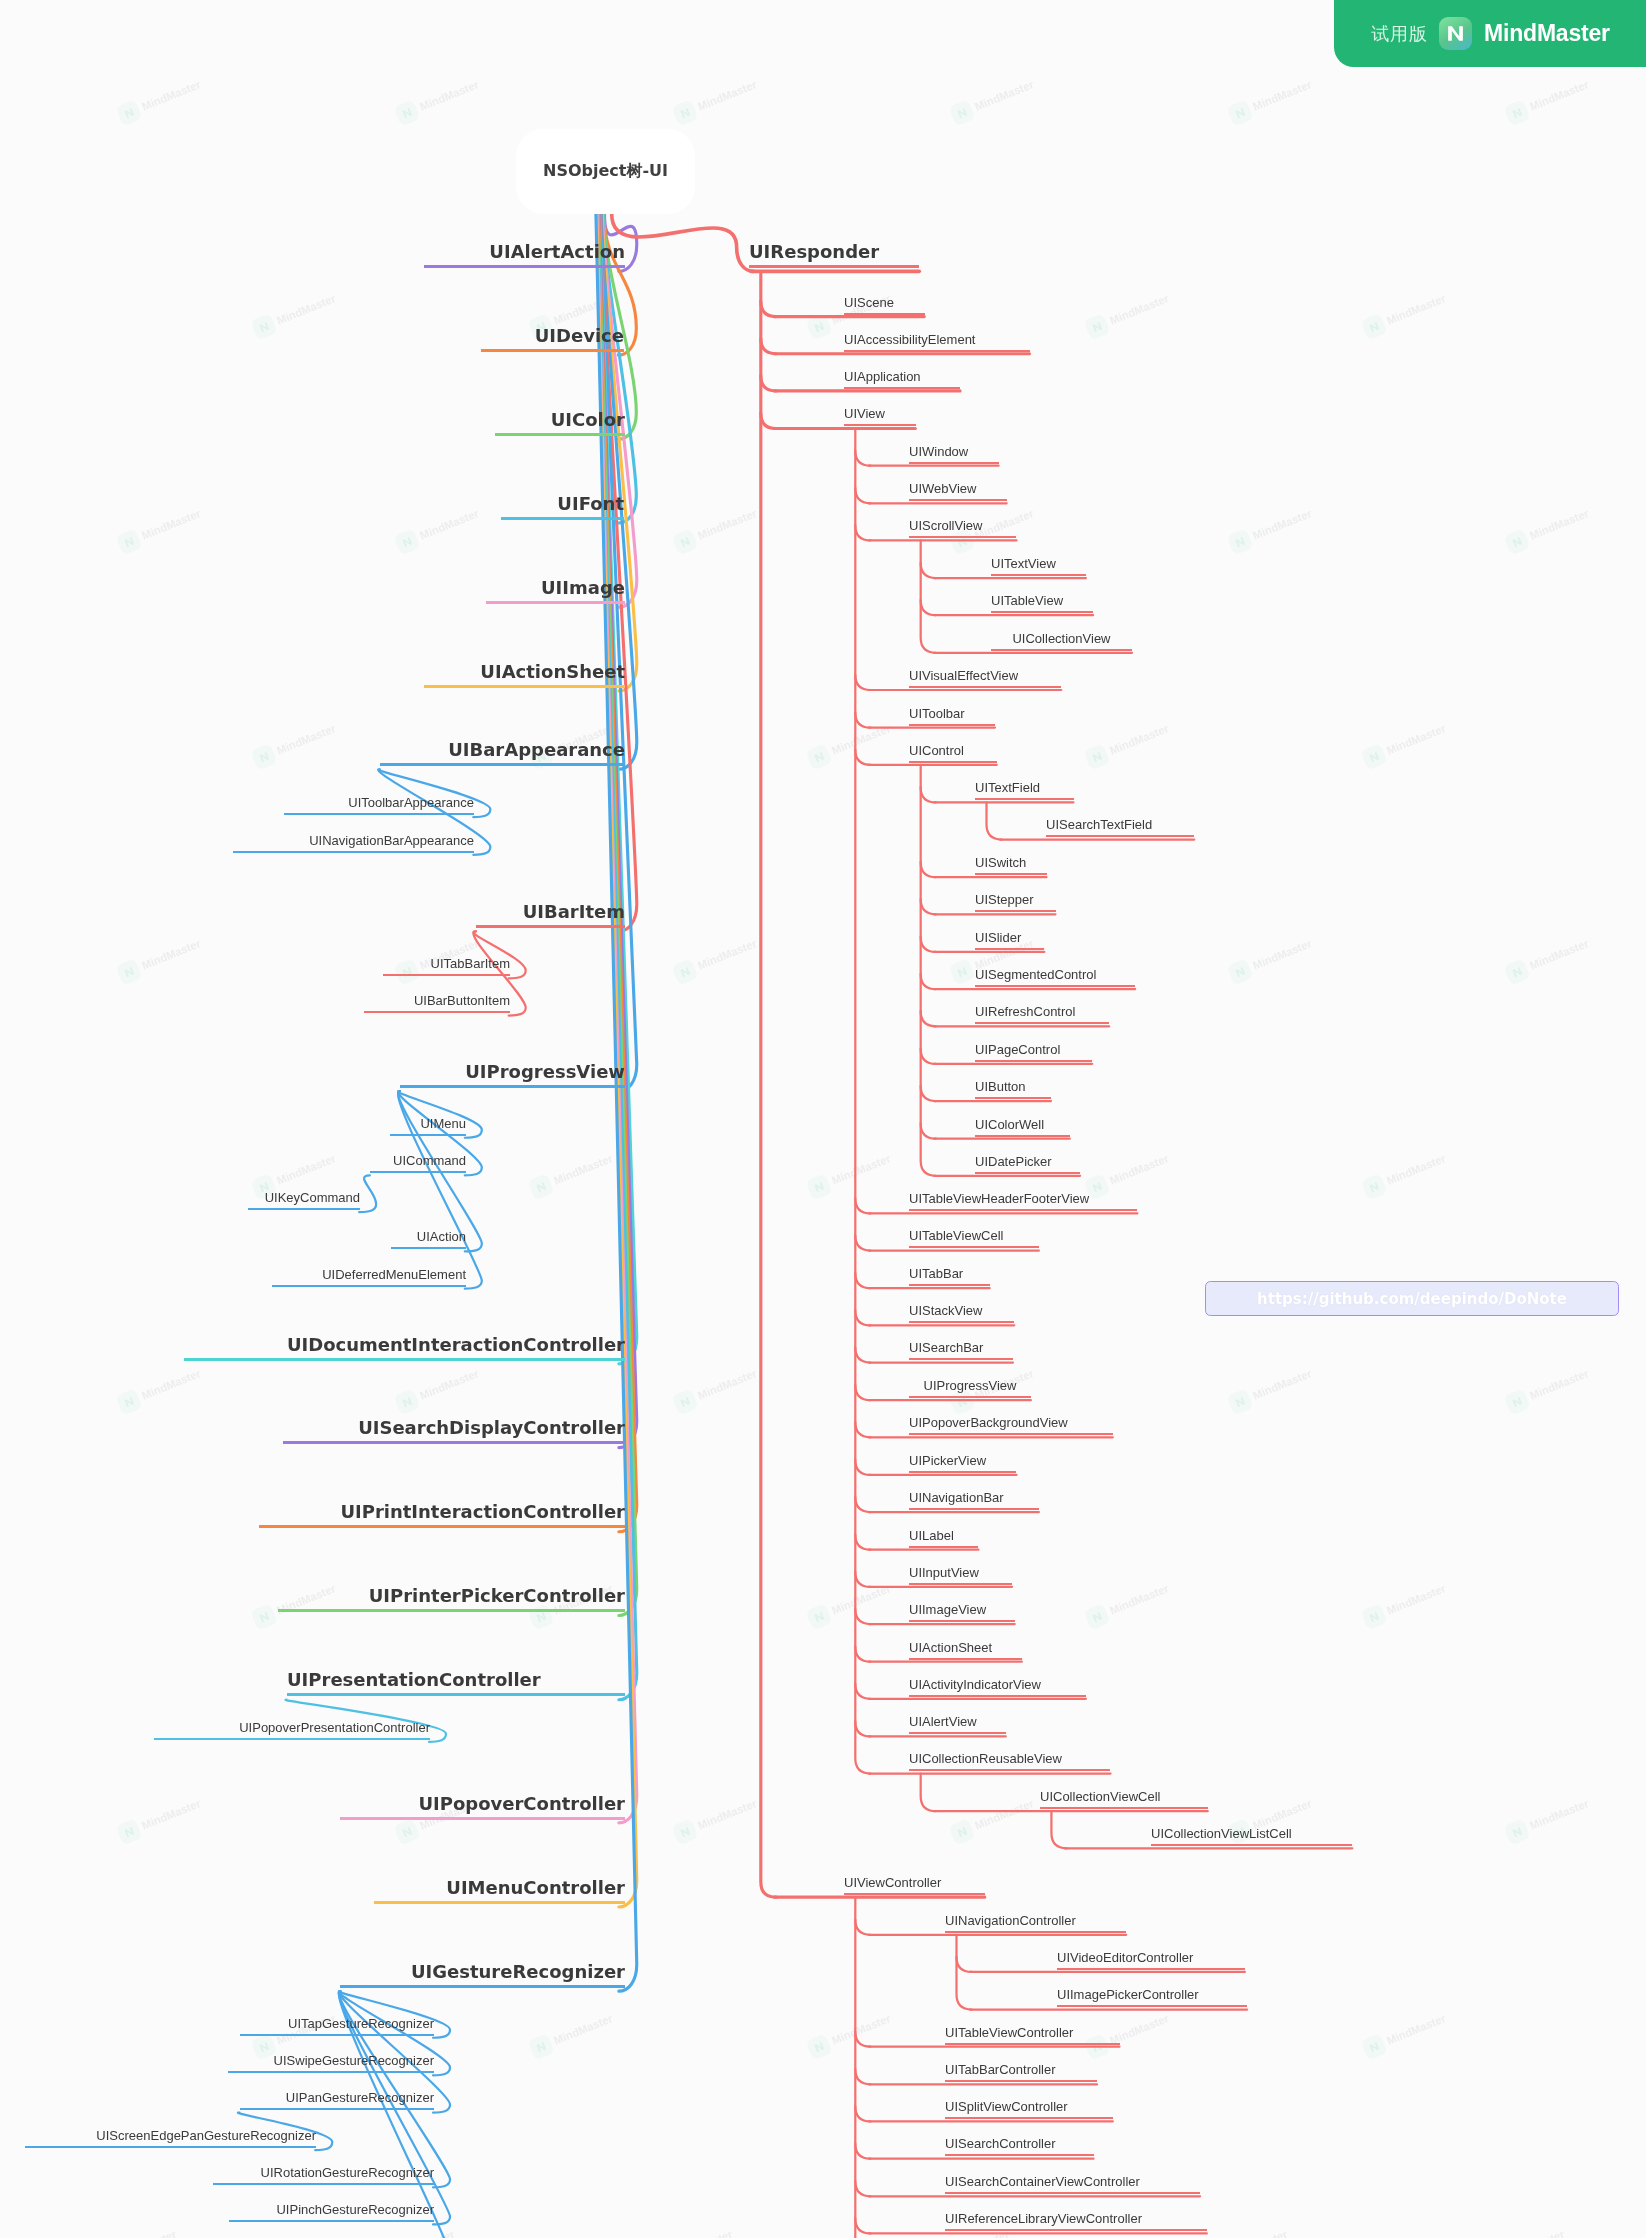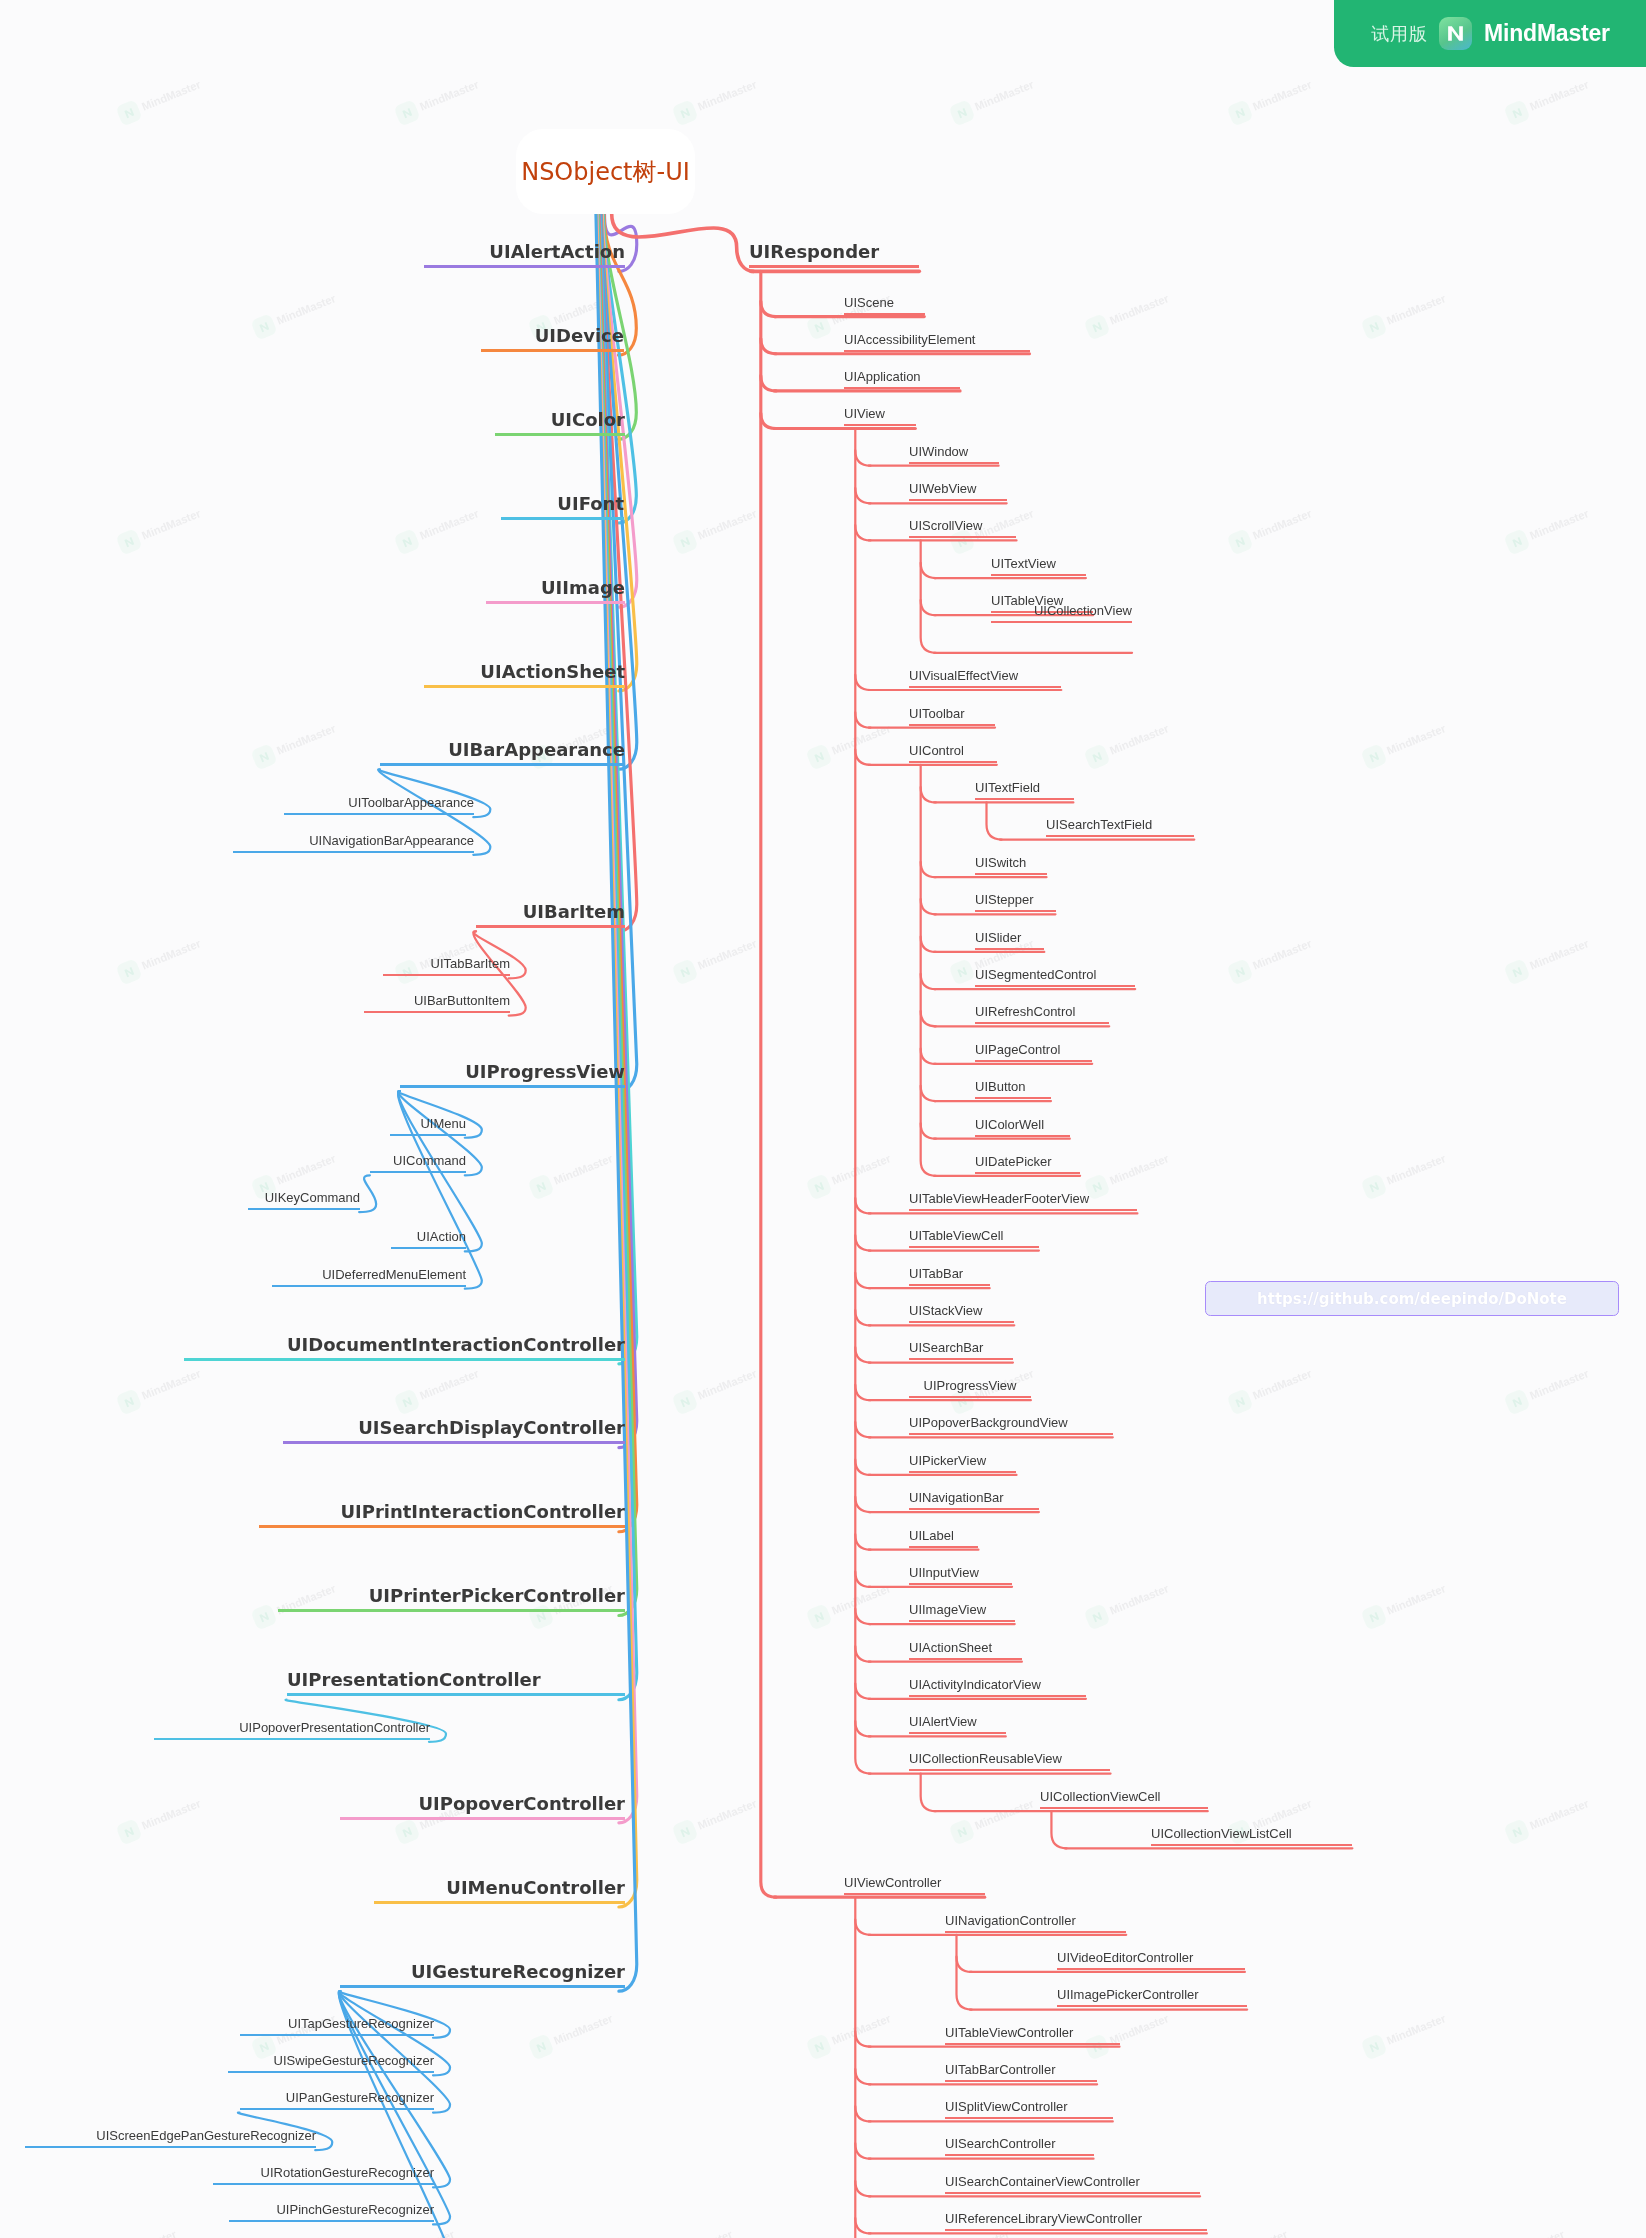"NSObject树-UI" #root-node .root-label { color: #c2410c -> #404040; font-size: 24px -> 16px; font-weight: normal -> bold }
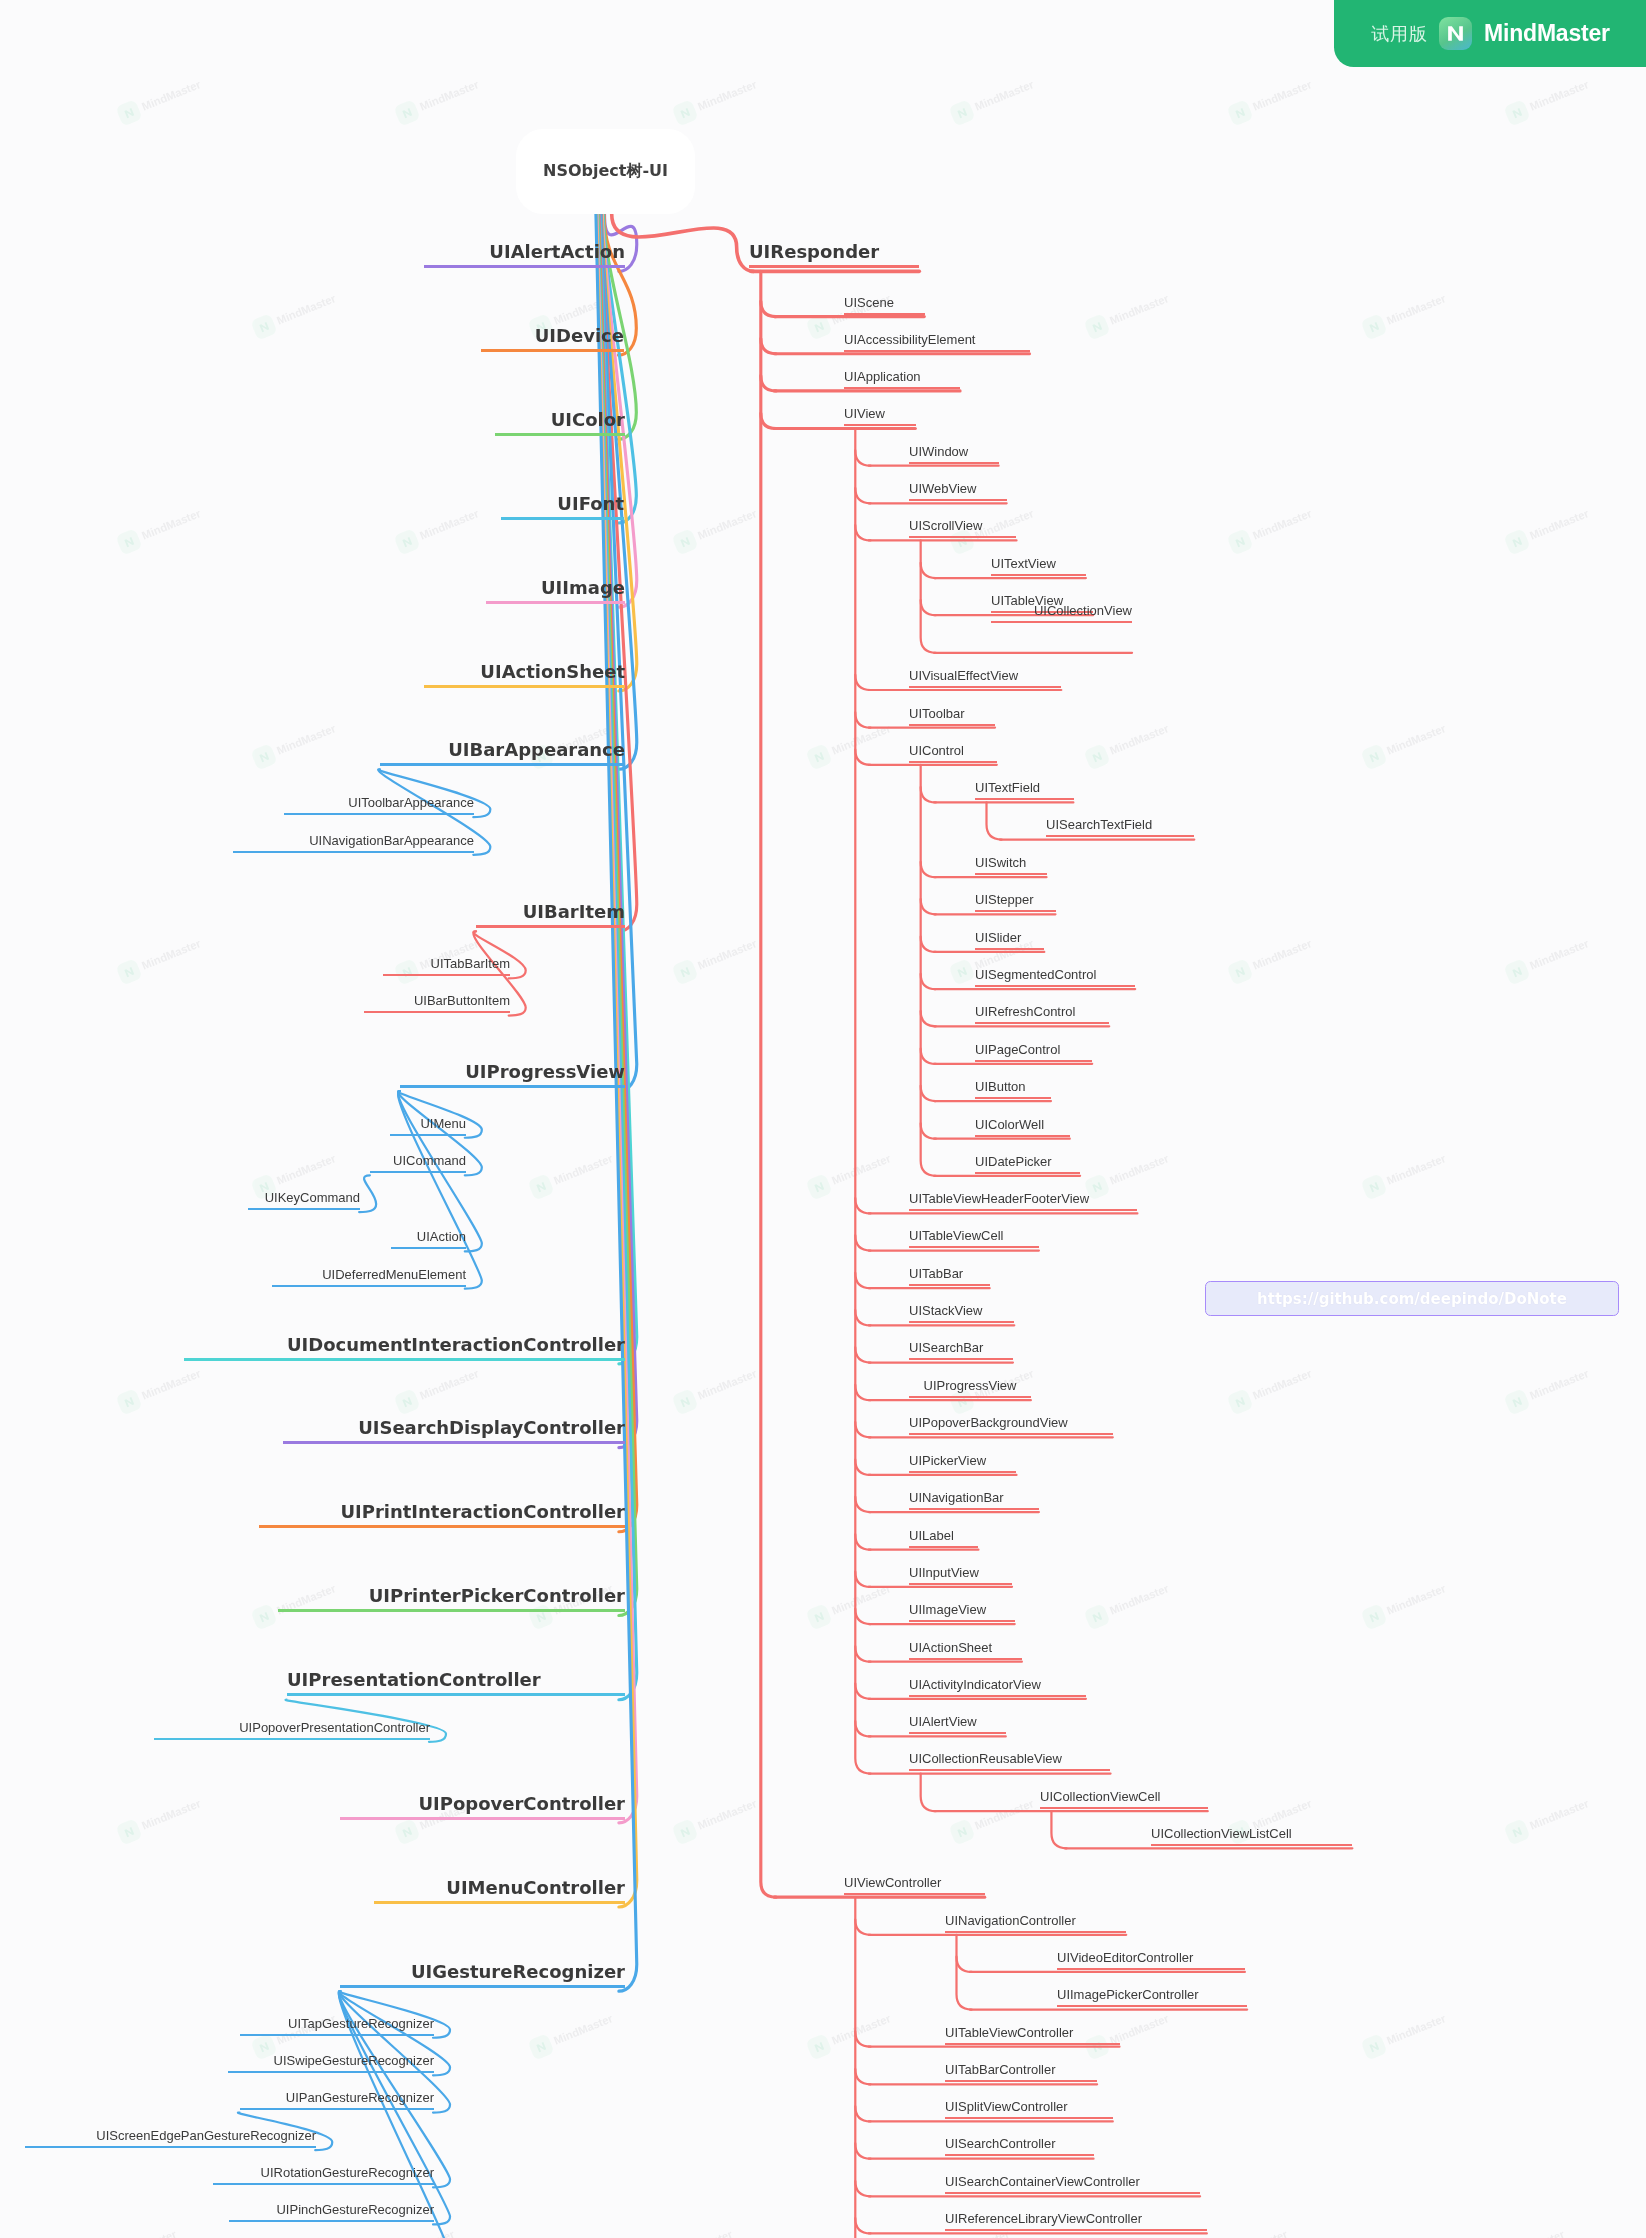"UICollectionView" div.node { text-align: right -> center; top: 604px -> 632px }
